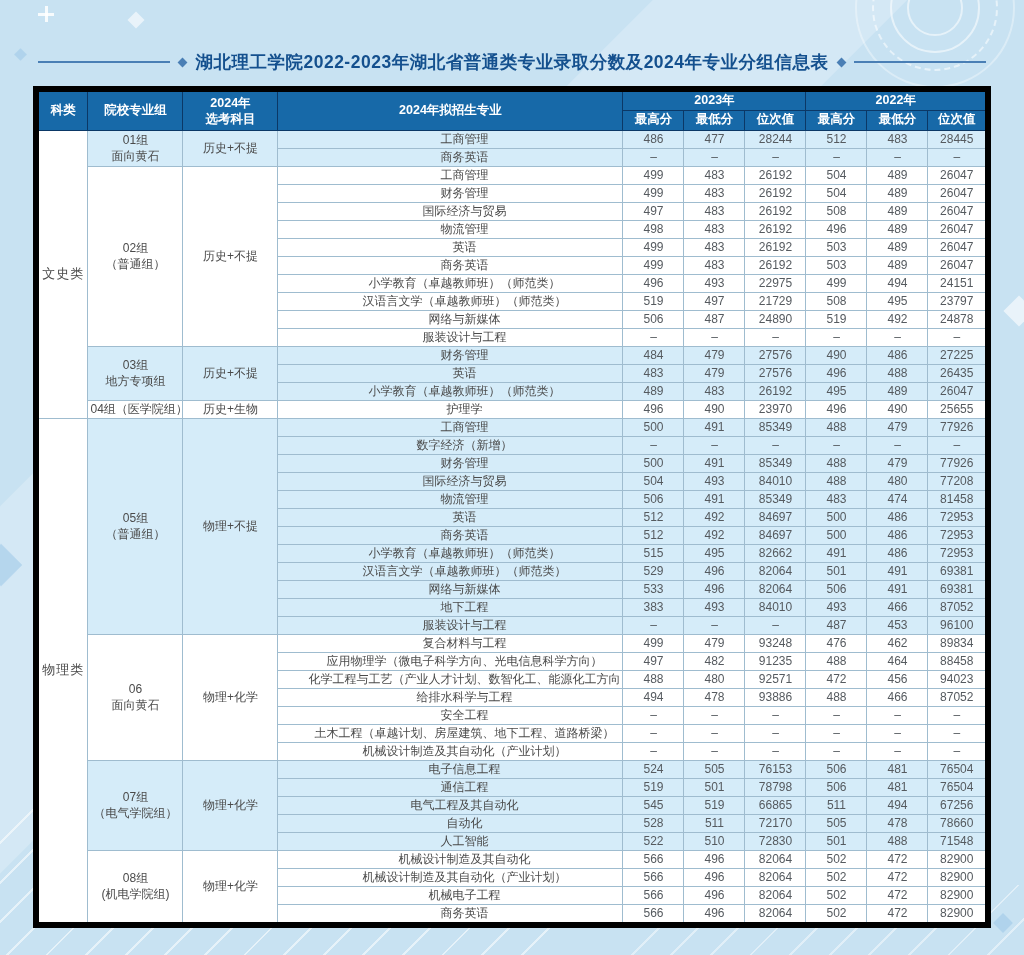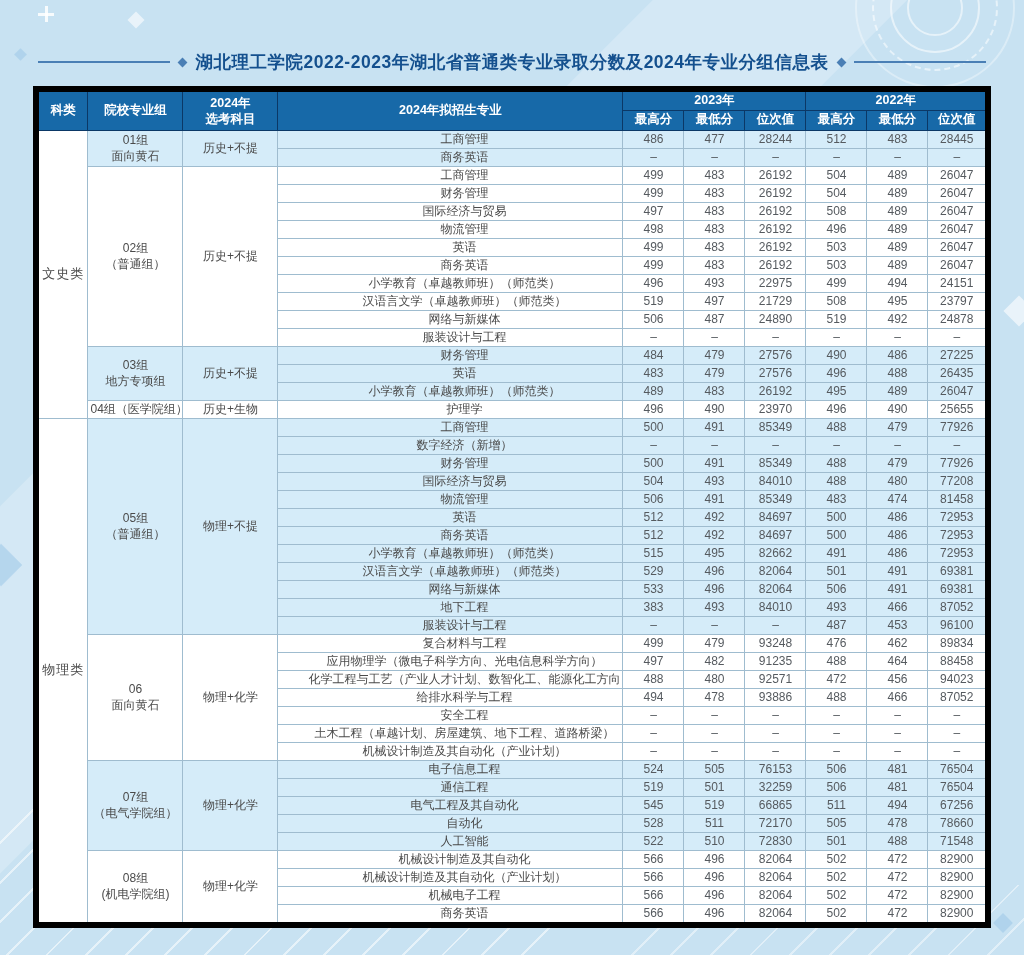"32259" td.num-cell { text: 32259 -> 78798 }
